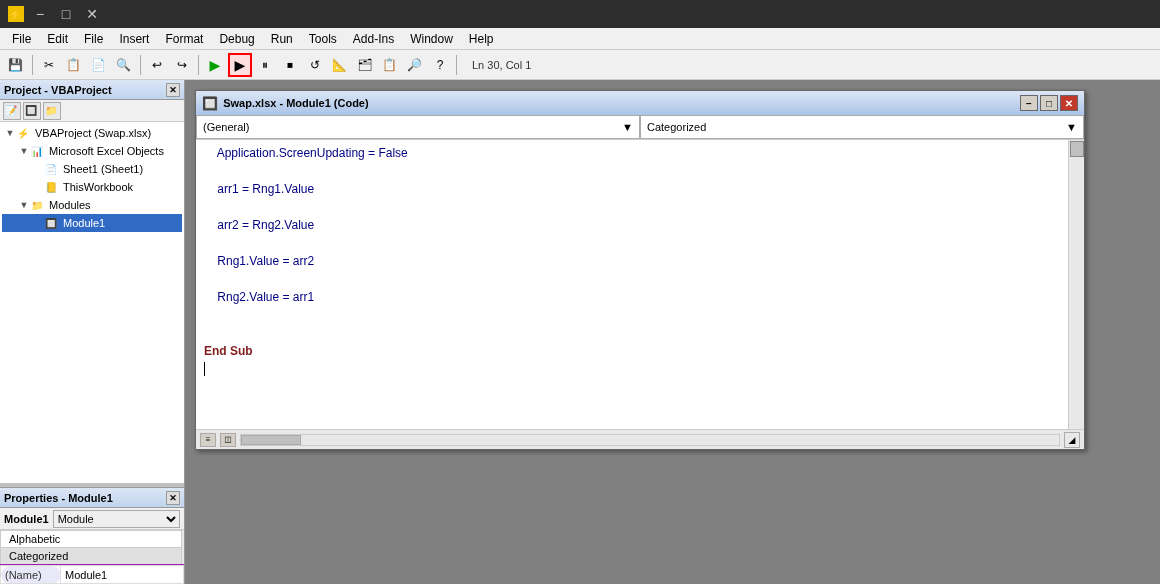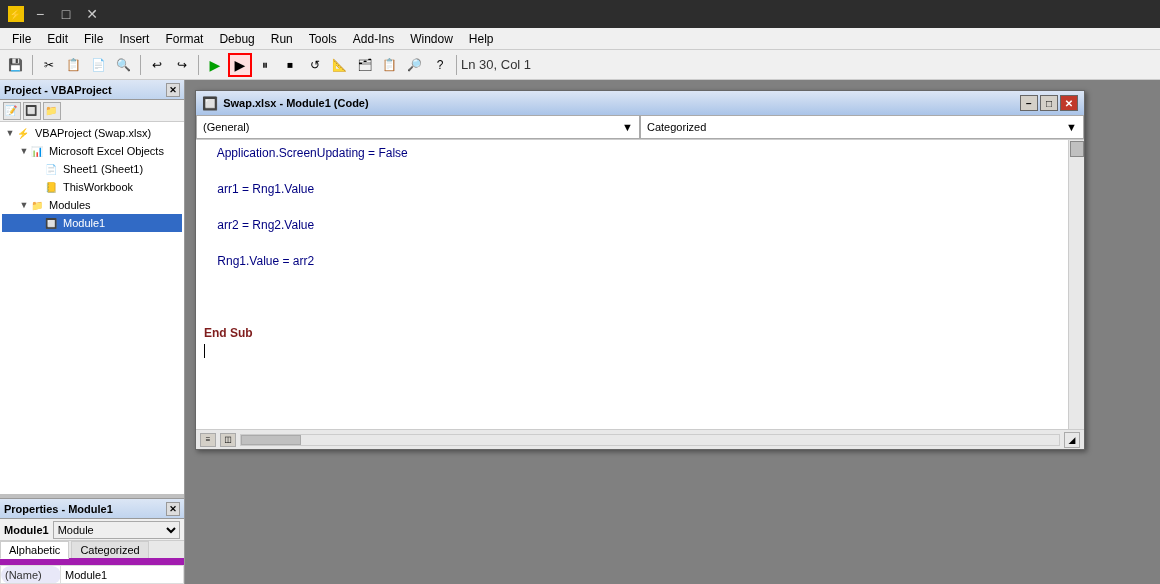"Ln 30, Col 1" .tb-coord { font-size: 13px -> 11px; margin-left: 0 -> 11px }
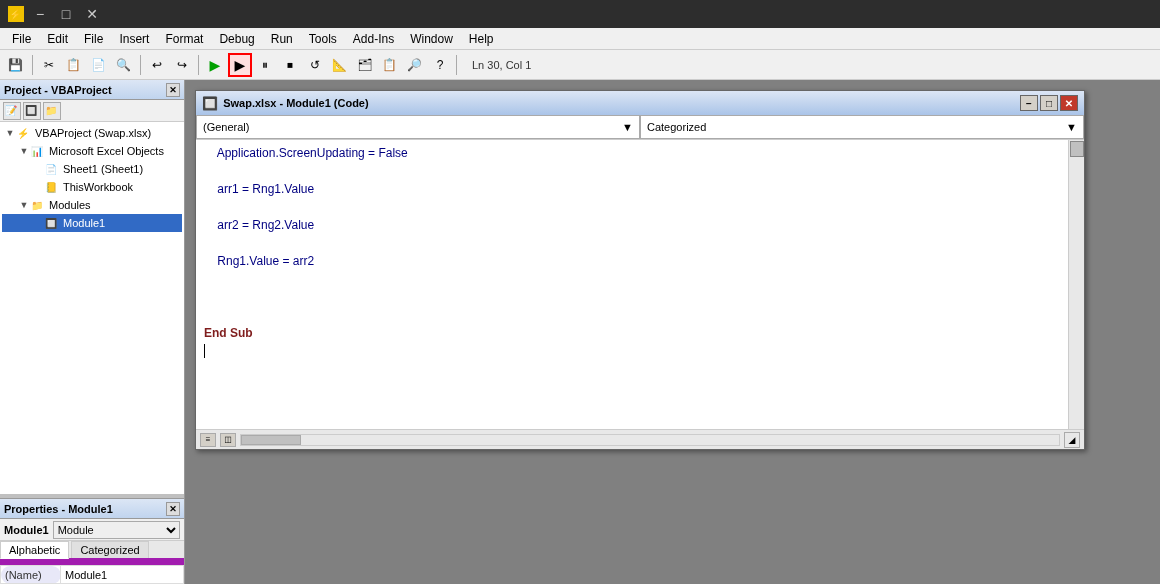"Rng2.Value = arr1" div.code-line { html: none -> <div> Rng2.Value = arr1</div> }
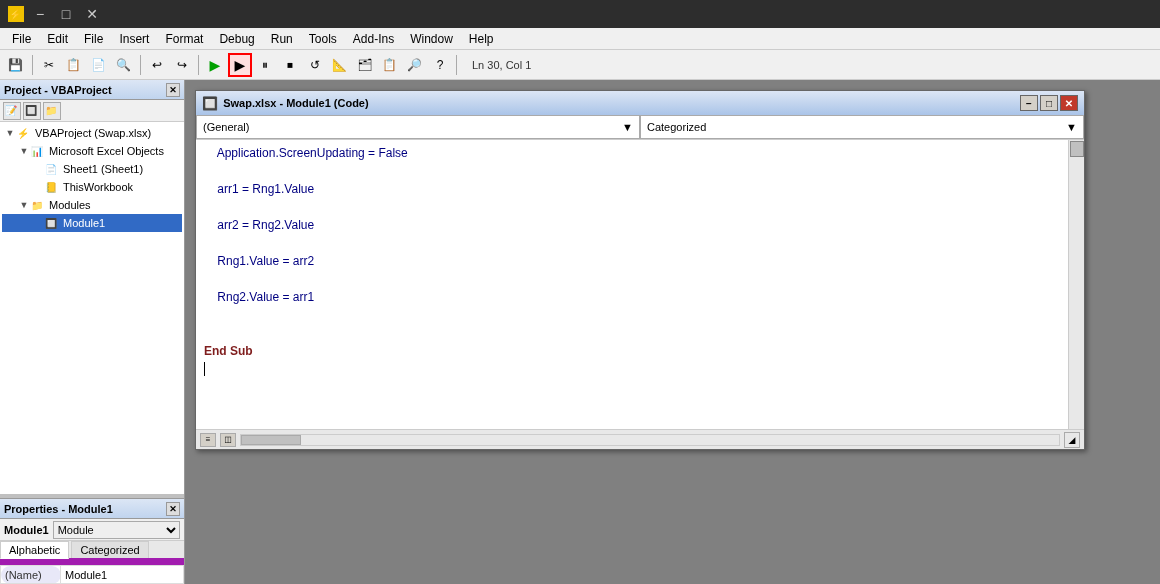"Alphabetic" .prop-tabs { border-bottom: 7px solid #a21caf -> 1px solid #a21caf; flex-direction: none -> column }
